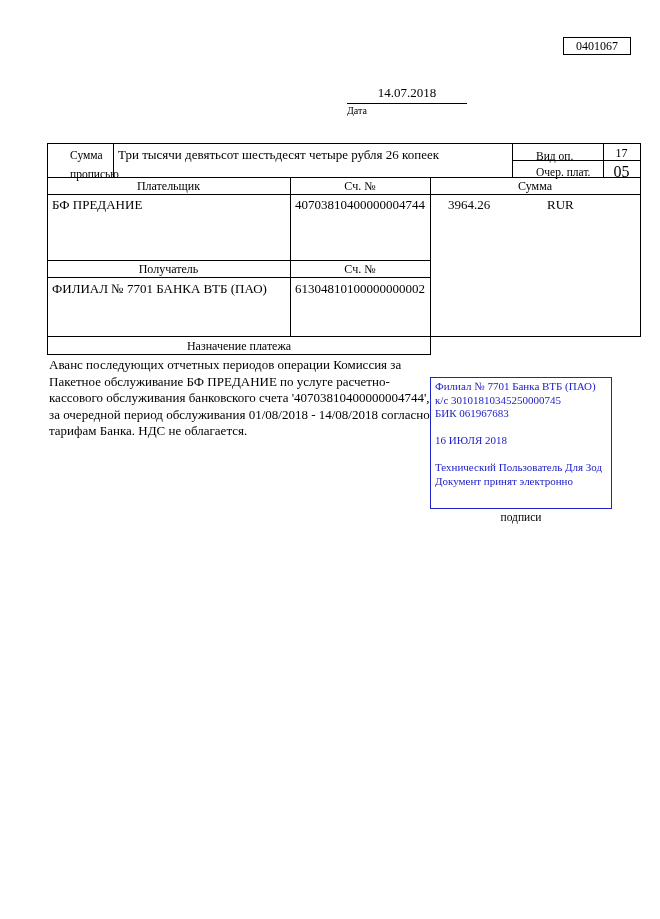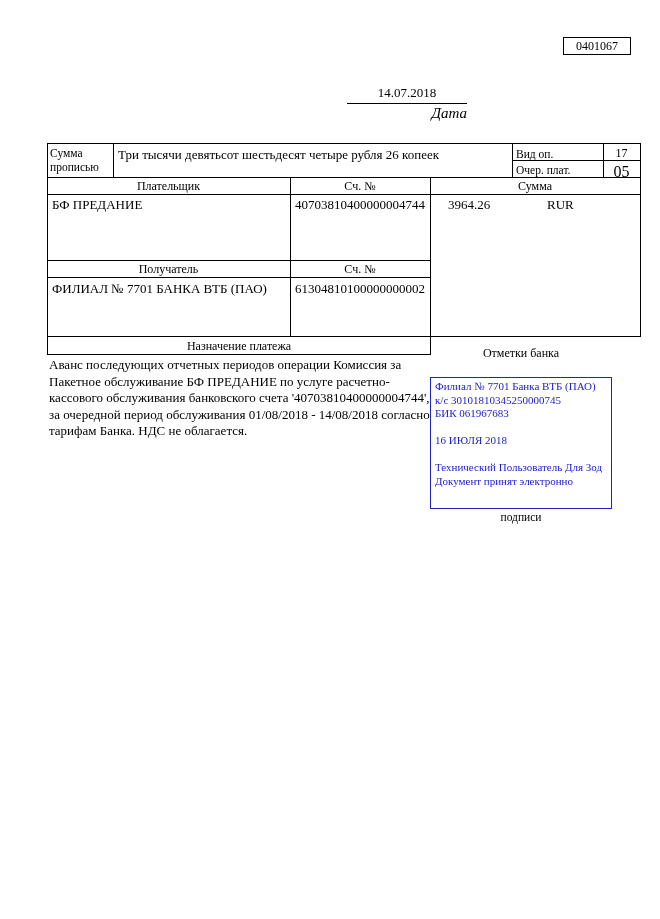"Дата" .date-label { font-size: 15px -> 10px; font-style: italic -> none; text-align: right -> left }
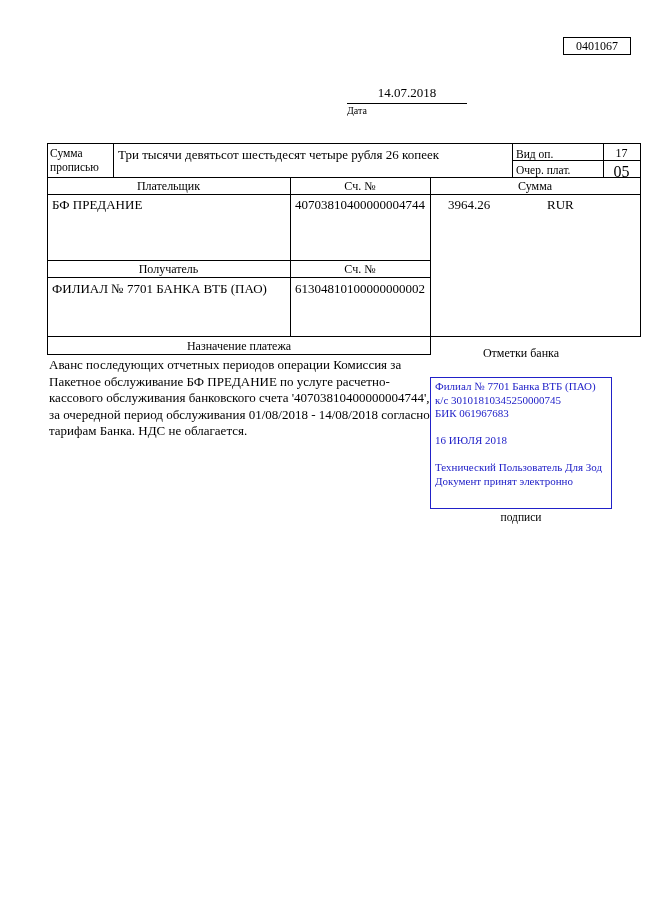"Сумма прописью" .lbl-small { line-height: 14px -> 19px; margin-left: none -> 20px }
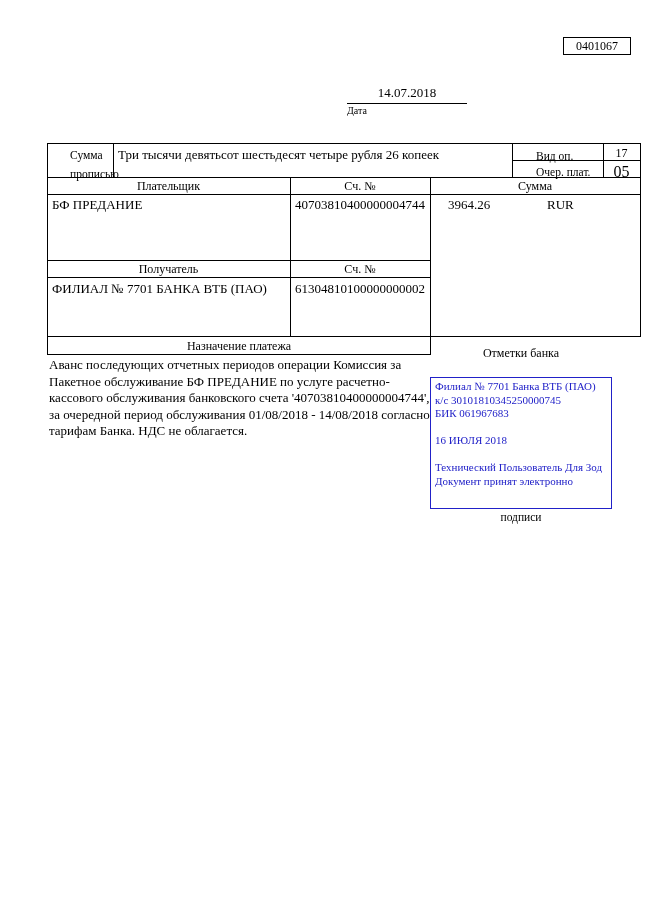"Отметки банка" div.hdr { html: <div>Отметки банка</div> -> none }
